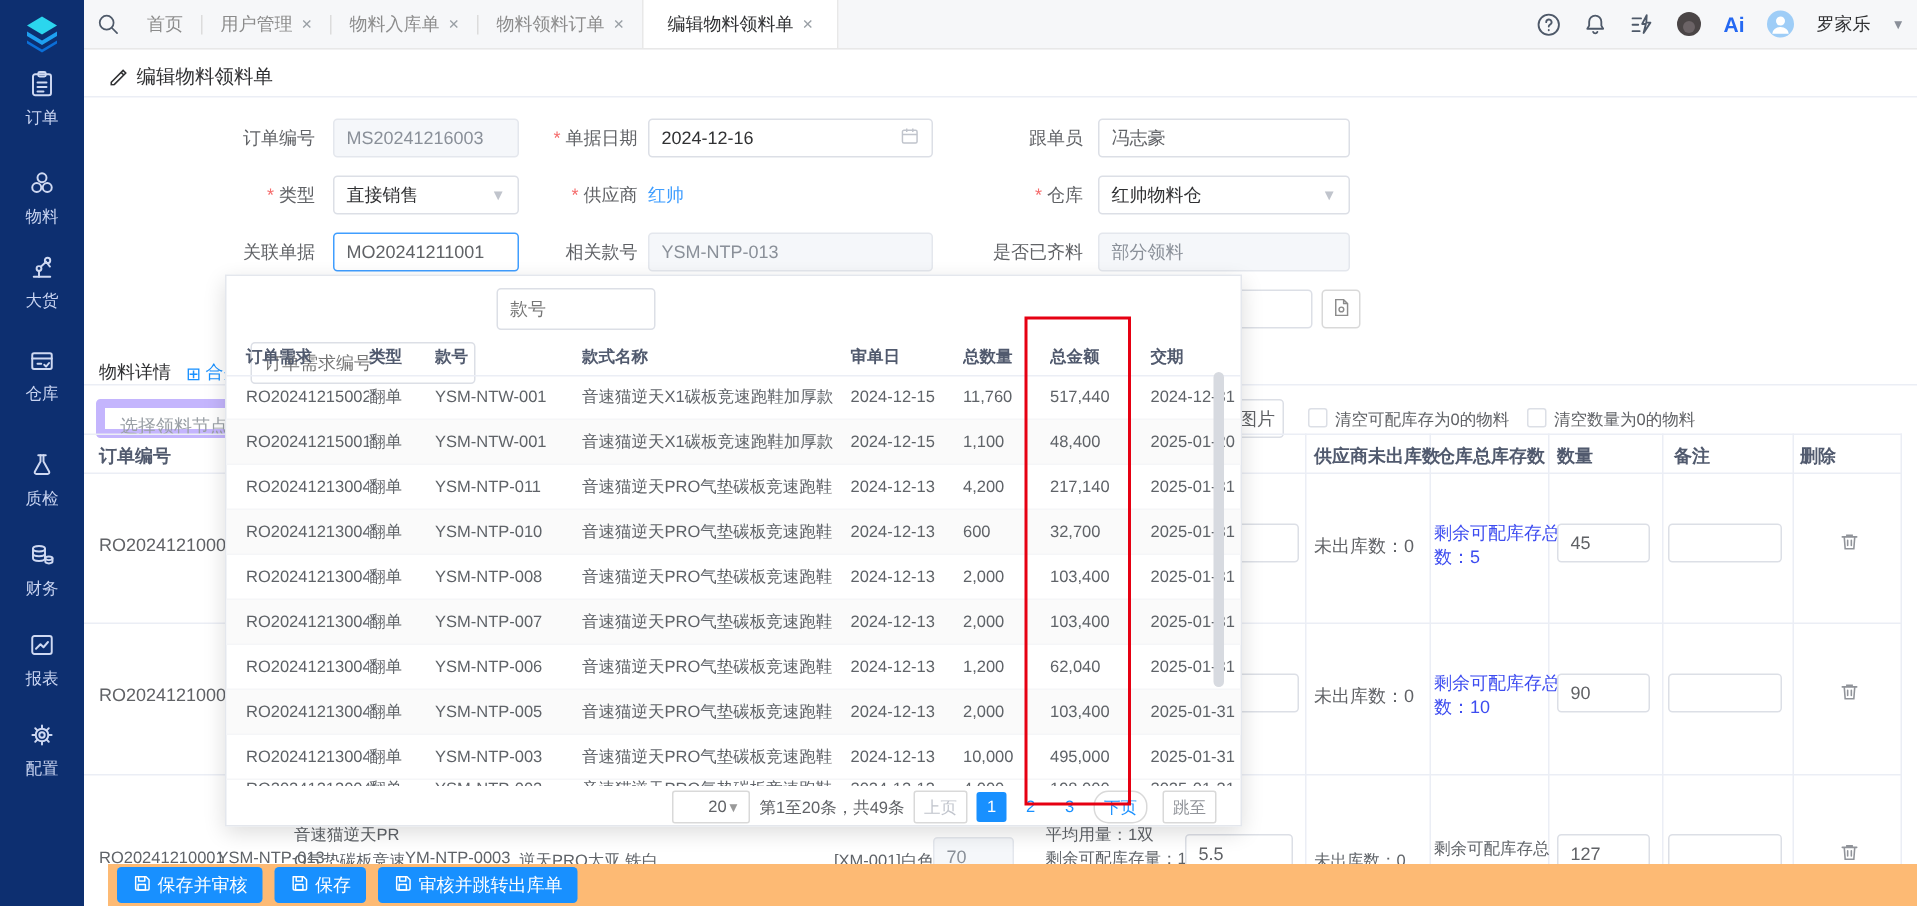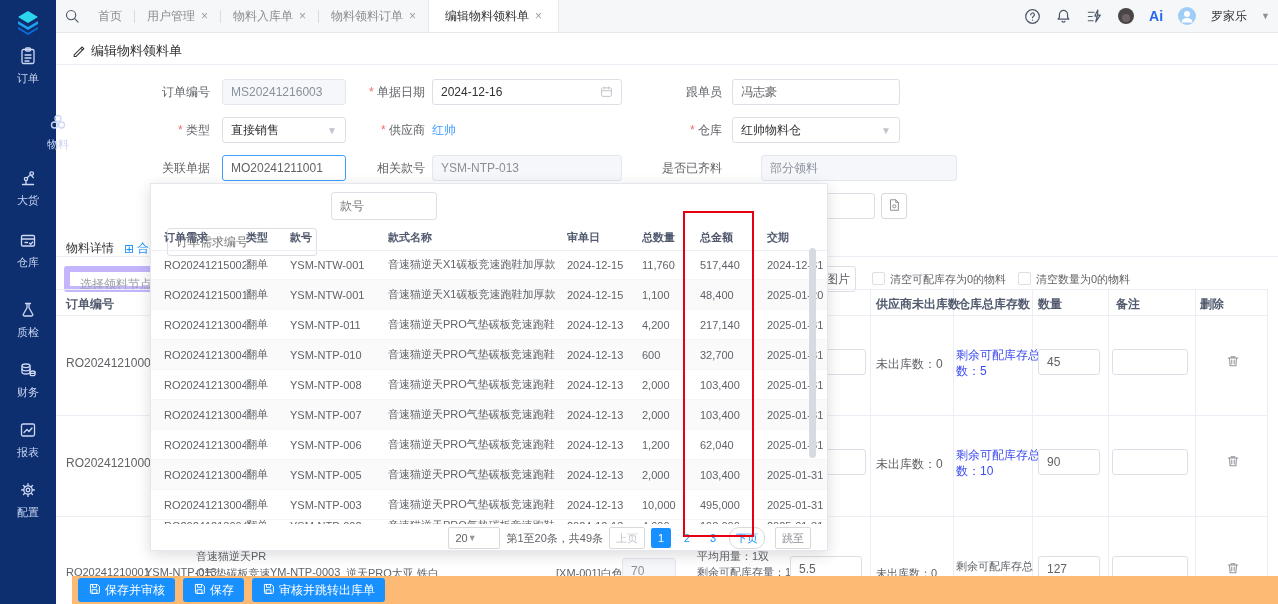"物料" div.side-item { padding-left: 30px -> none }
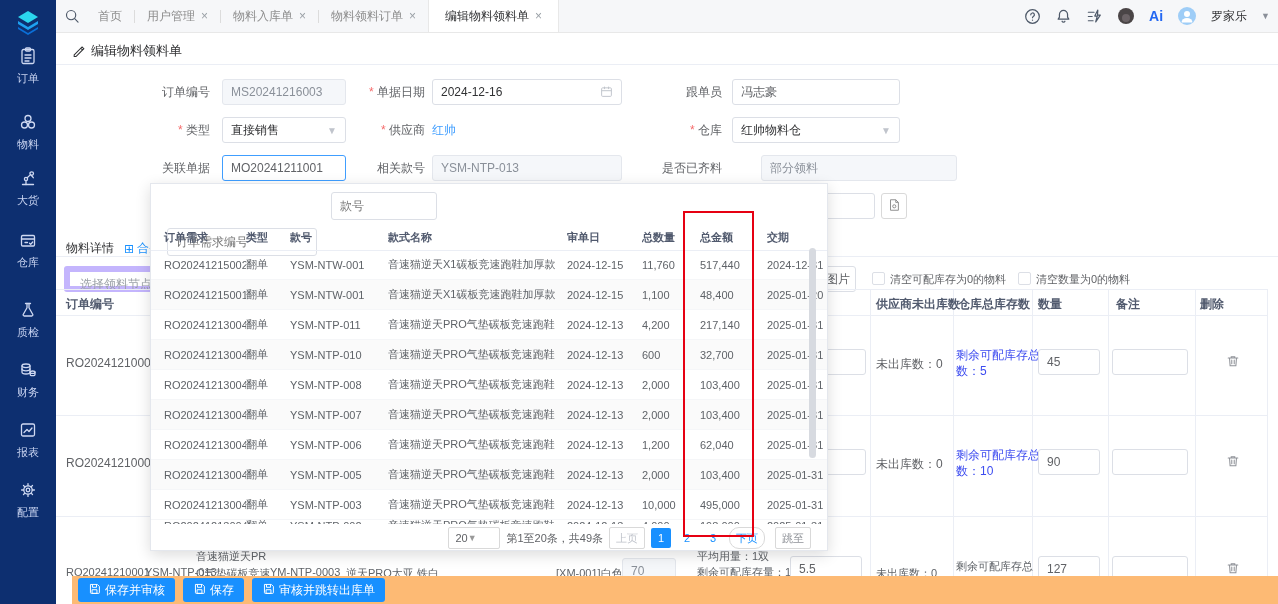"部分领料" input.inp { margin-left: 29px -> none; width: 196px -> 168px }
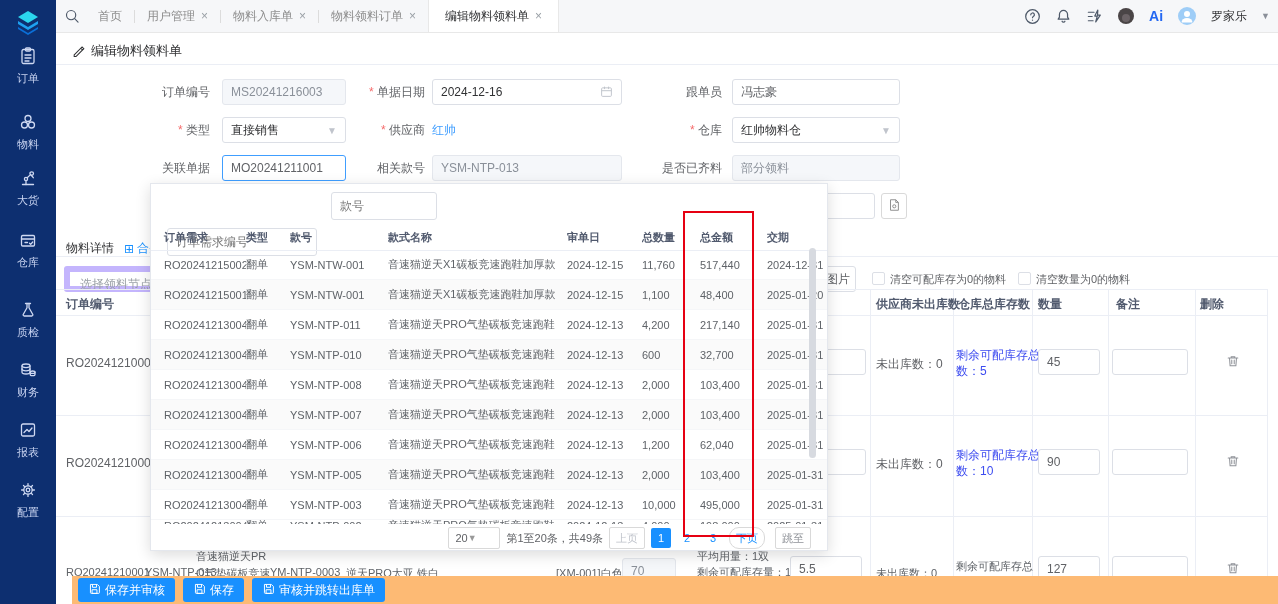"20" div.pgbtn { justify-content: flex-start -> flex-end }
